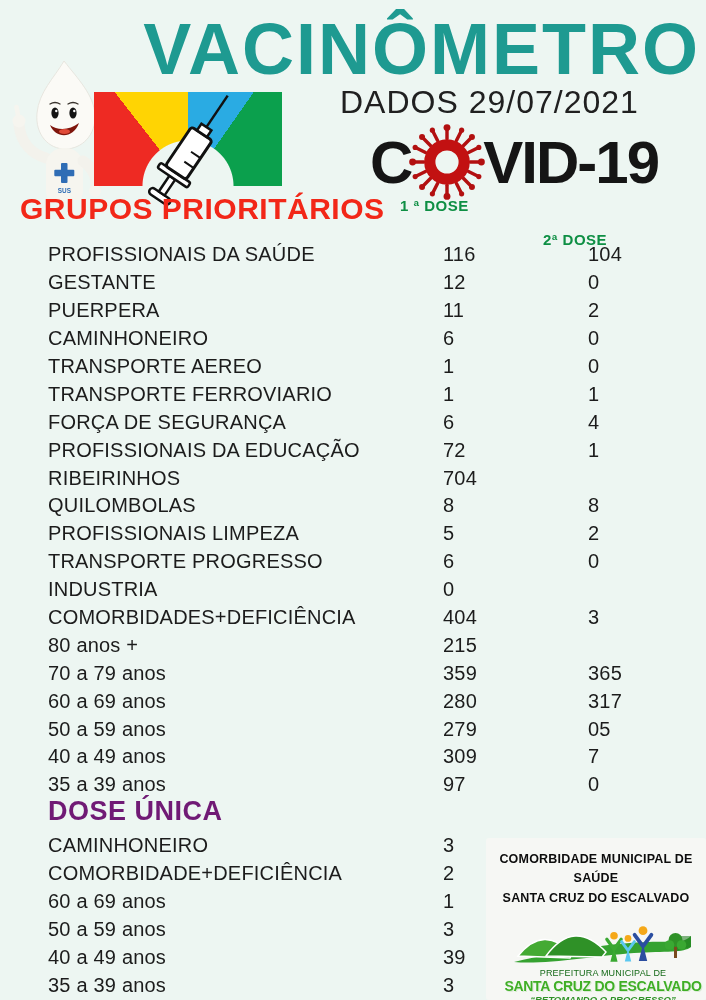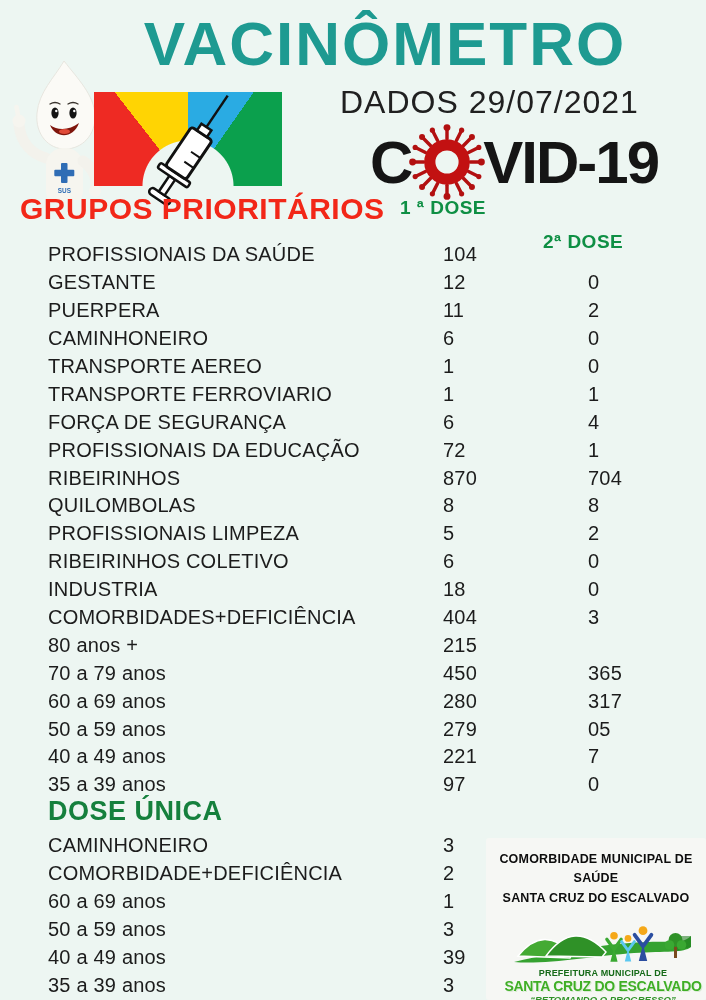"VACINÔMETRO" .main-title { font-size: 62px -> 72px; text-align: center -> right }
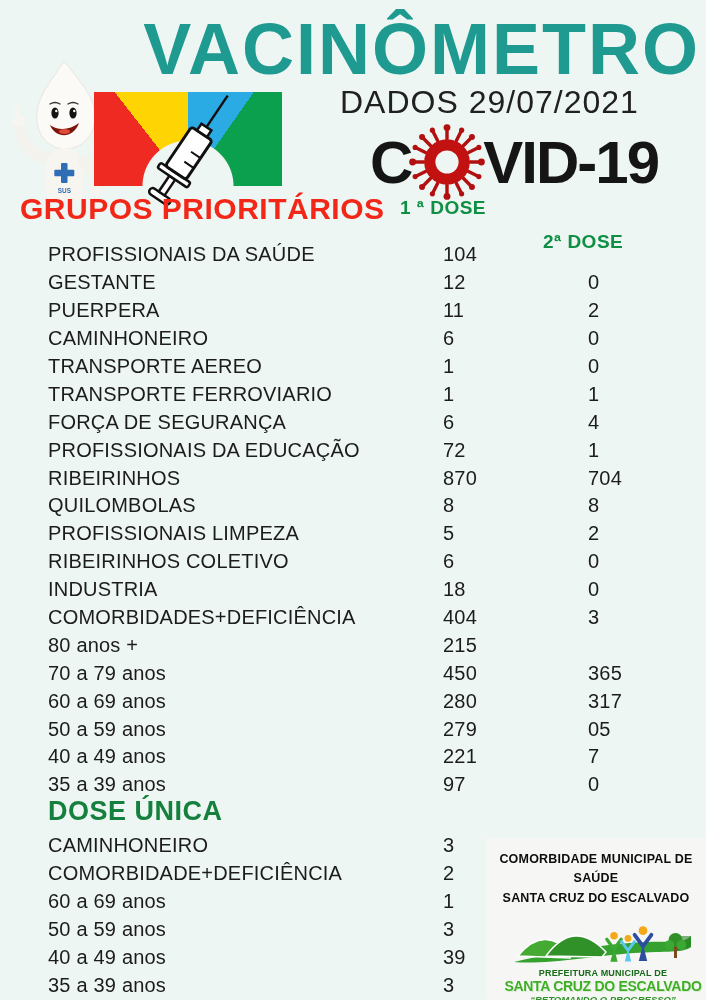"1 ª DOSE" .dose-header { font-size: 19px -> 15px }
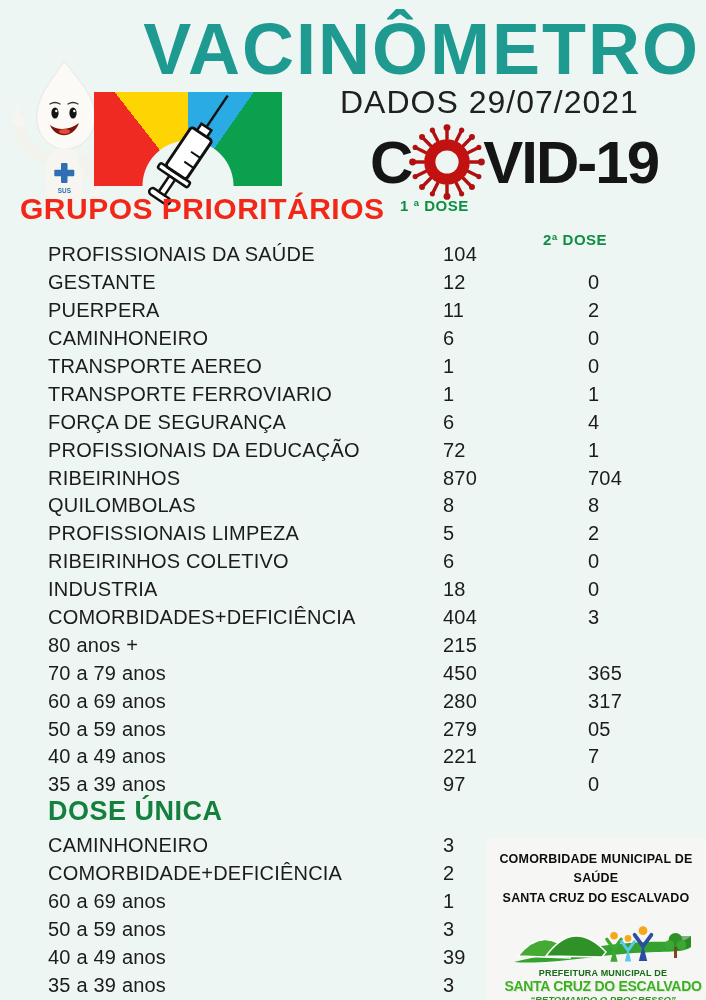"116" div.cell { html: none -> <div>116</div> }
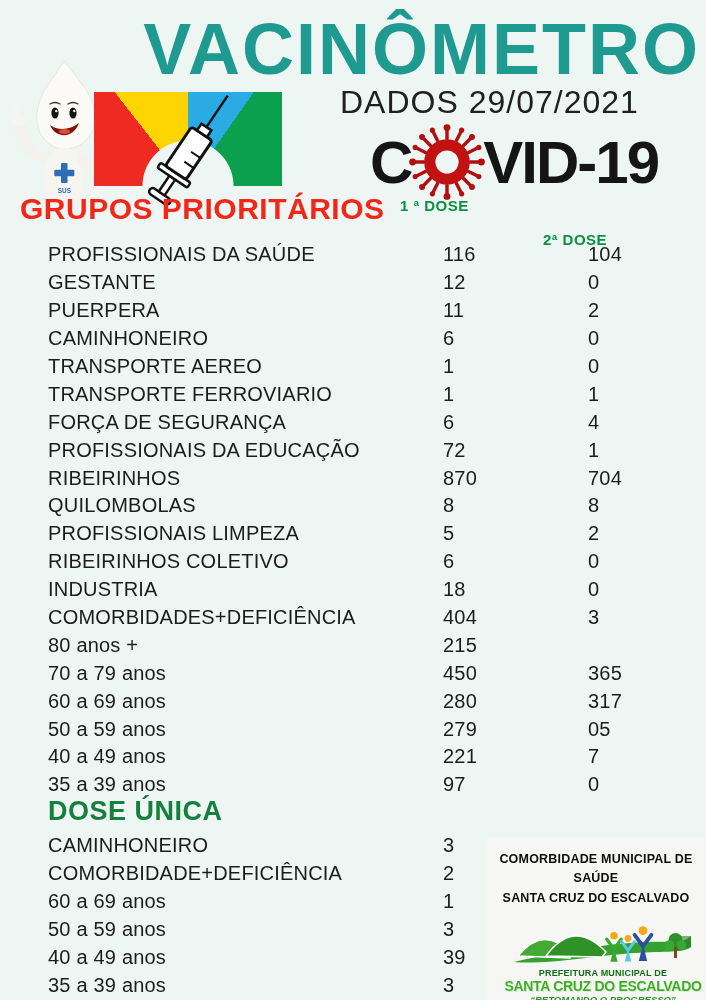"870" div.cell { html: <div>870</div> -> none }
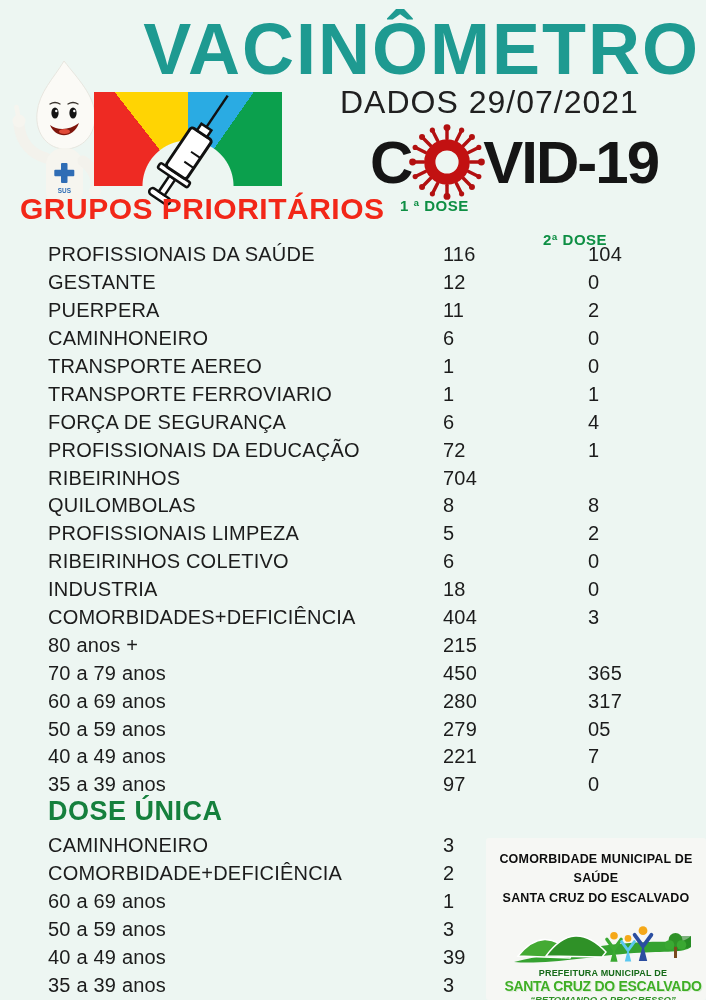"RIBEIRINHOS COLETIVO" div.cell { text: RIBEIRINHOS COLETIVO -> TRANSPORTE PROGRESSO }
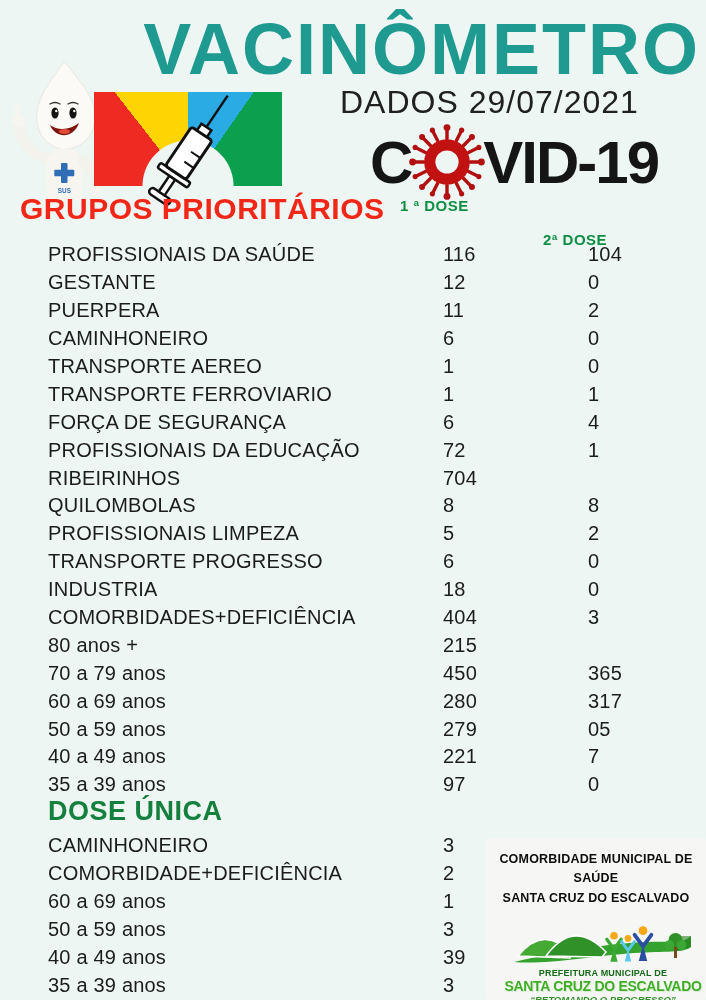"18" div.cell { html: <div>18</div> -> none }
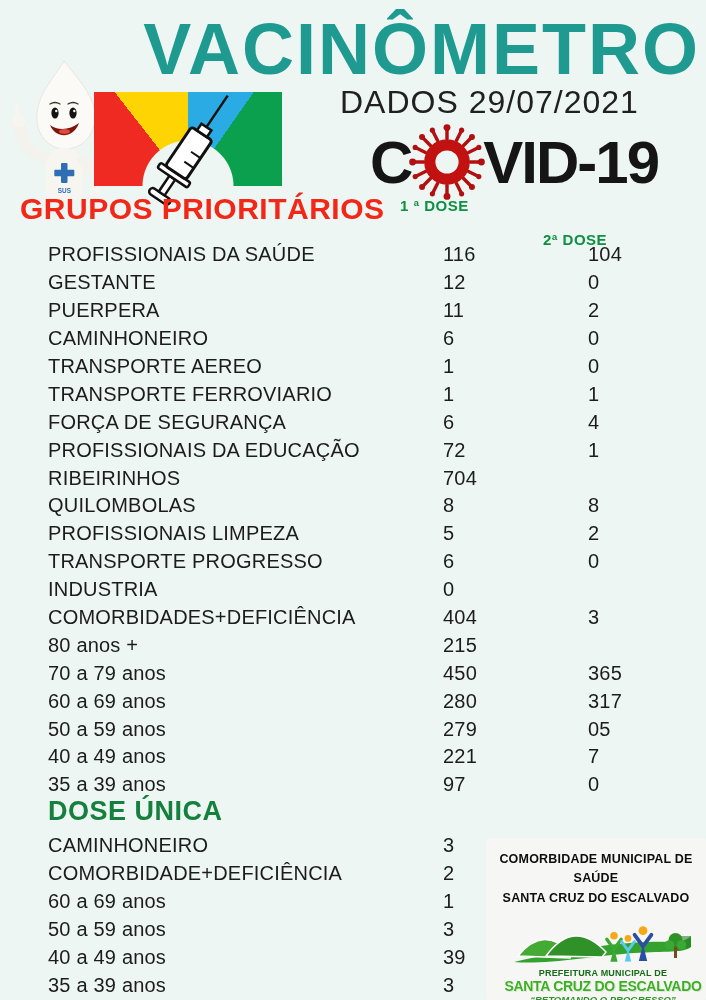"450" div.cell { text: 450 -> 359 }
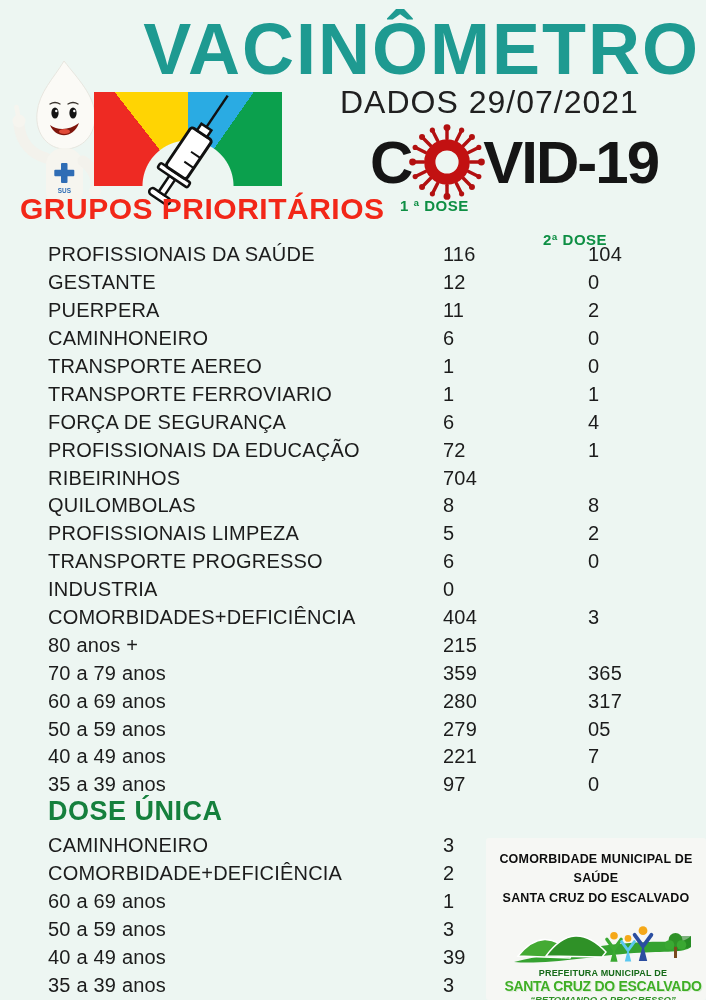"221" div.cell { text: 221 -> 309 }
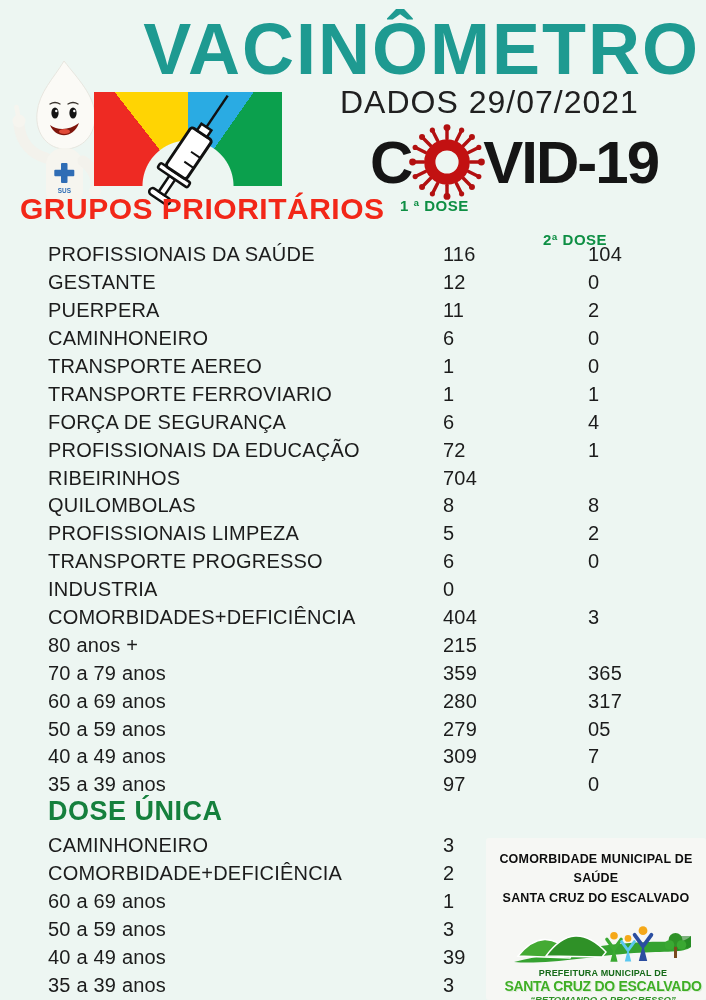"DOSE ÚNICA" .single-title { color: #15803d -> #701a75 }
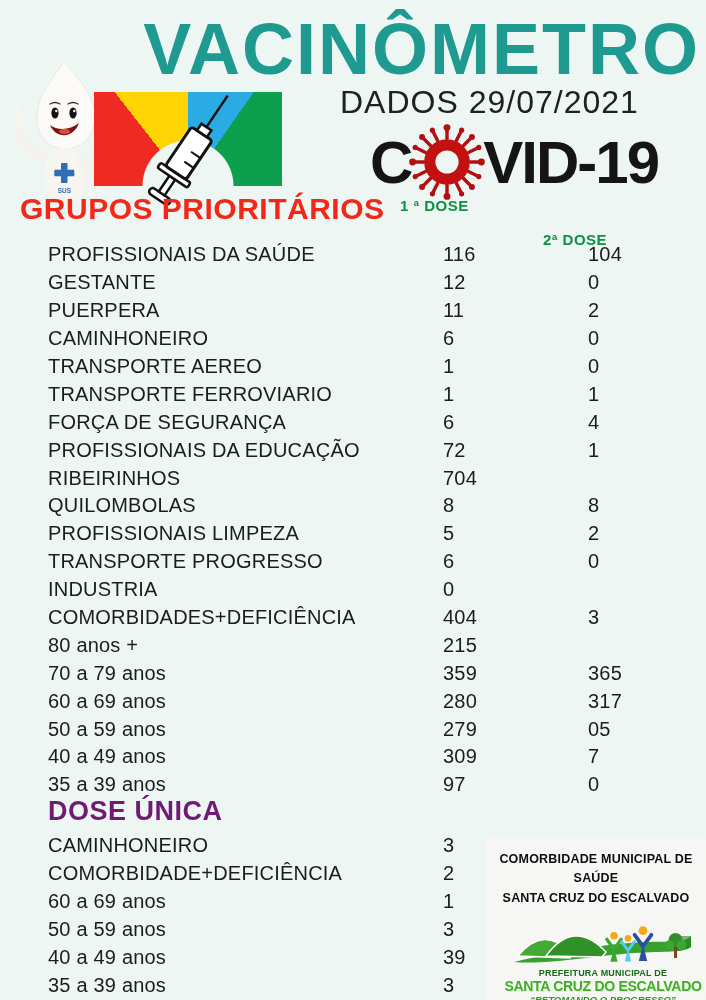"PREFEITURA MUNICIPAL DE" .logo-line1 { font-weight: 700 -> 400 }
